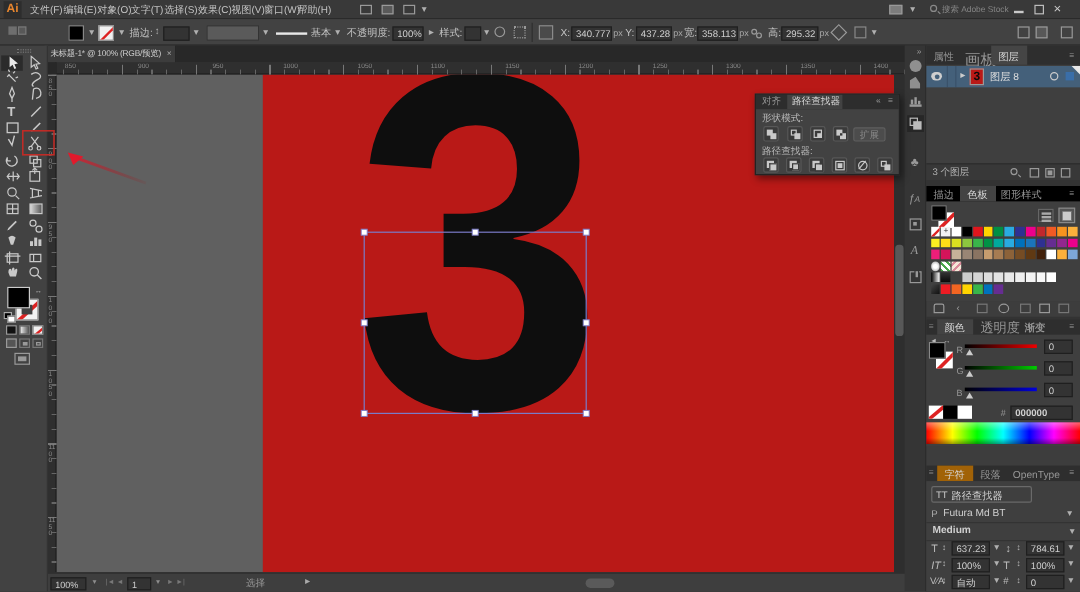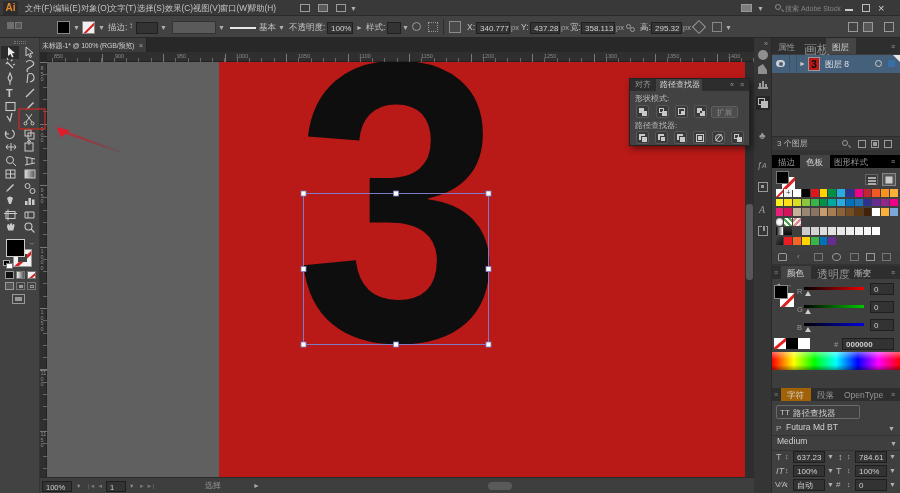"Medium" div.ab { font-weight: none -> bold }
